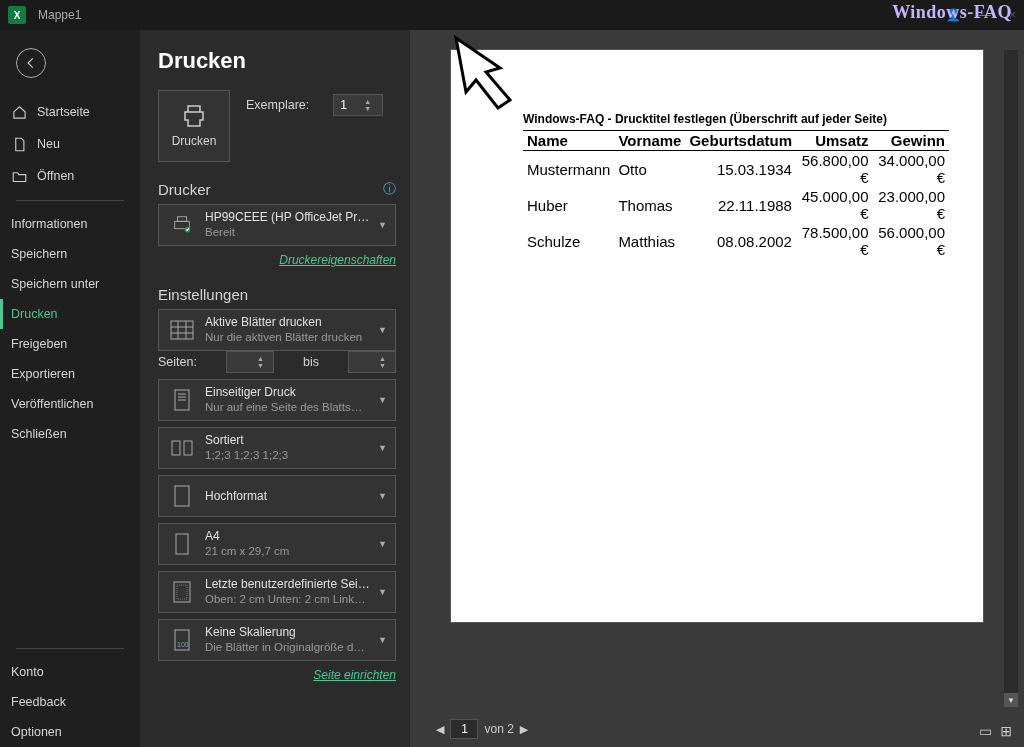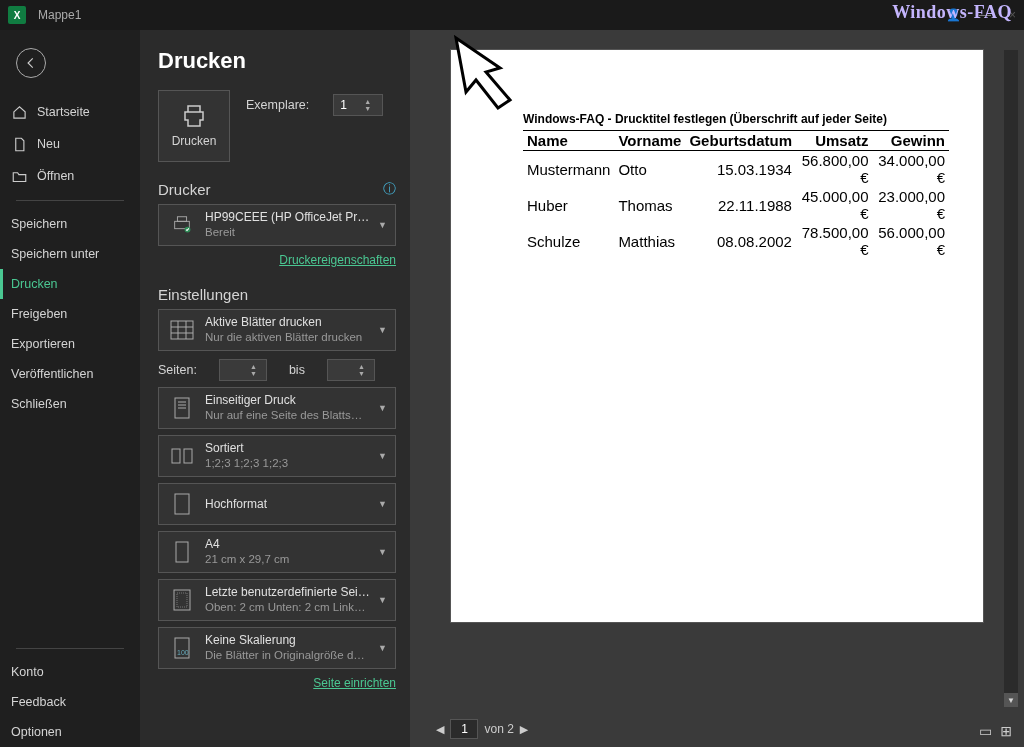"Informationen" div.sidebar-item { html: none -> <div> <span>Informationen</span> </div> }
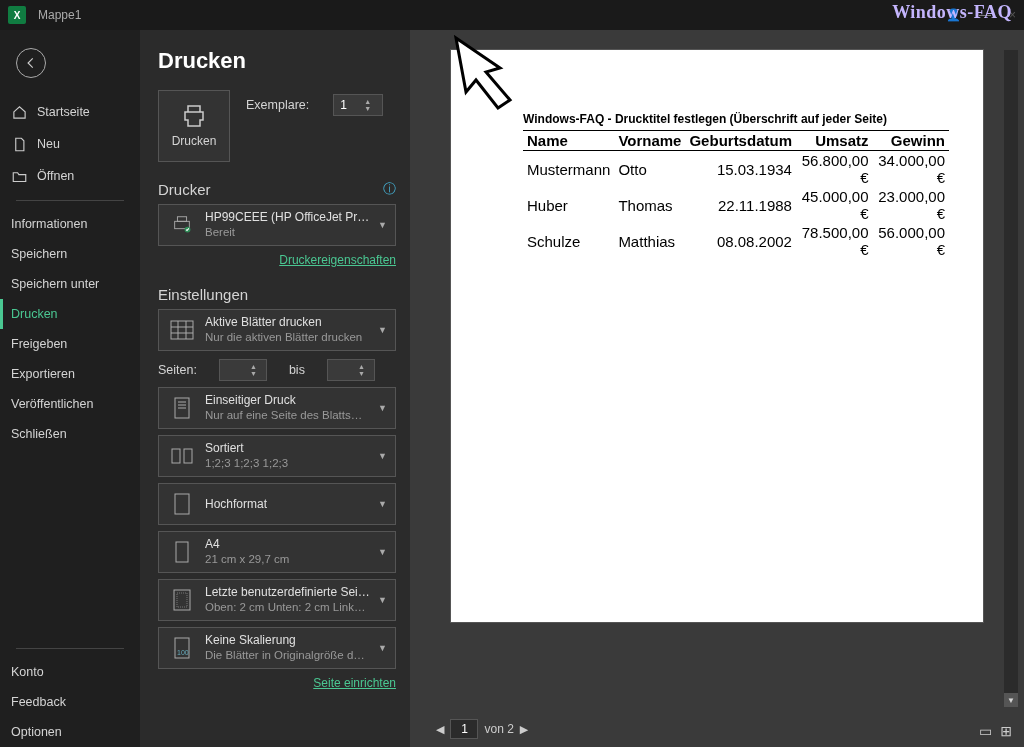"Druckereigenschaften" .link-row a { font-style: none -> italic }
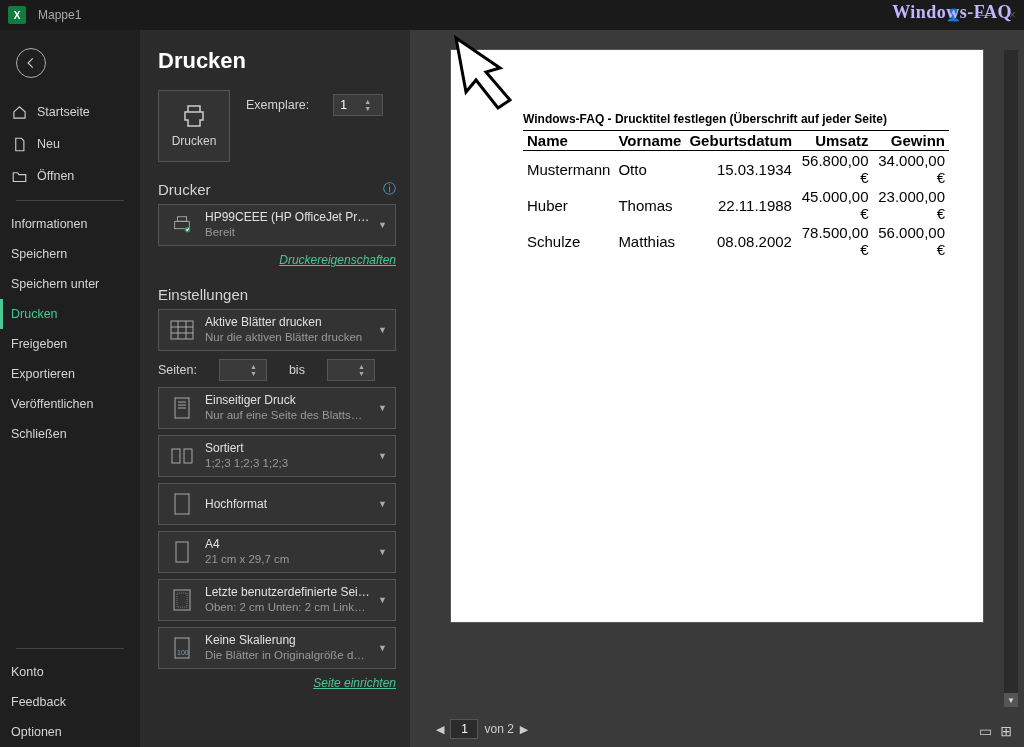"Seiten:" .pages-row { justify-content: none -> space-between; margin-top: 8px -> 0 }
